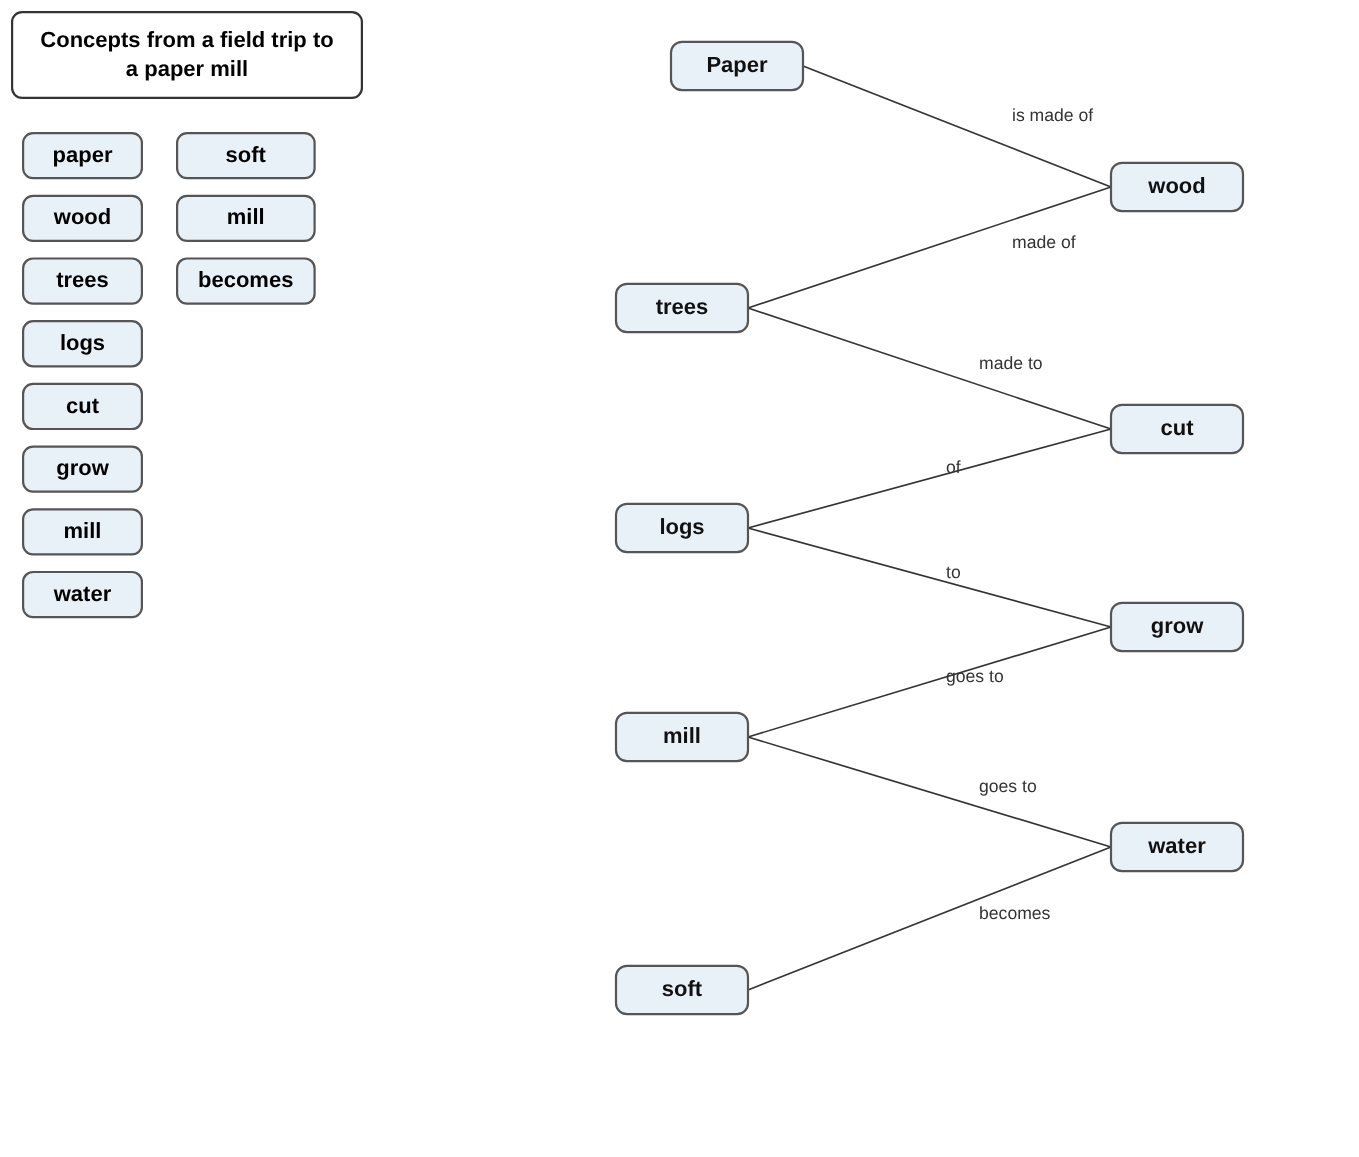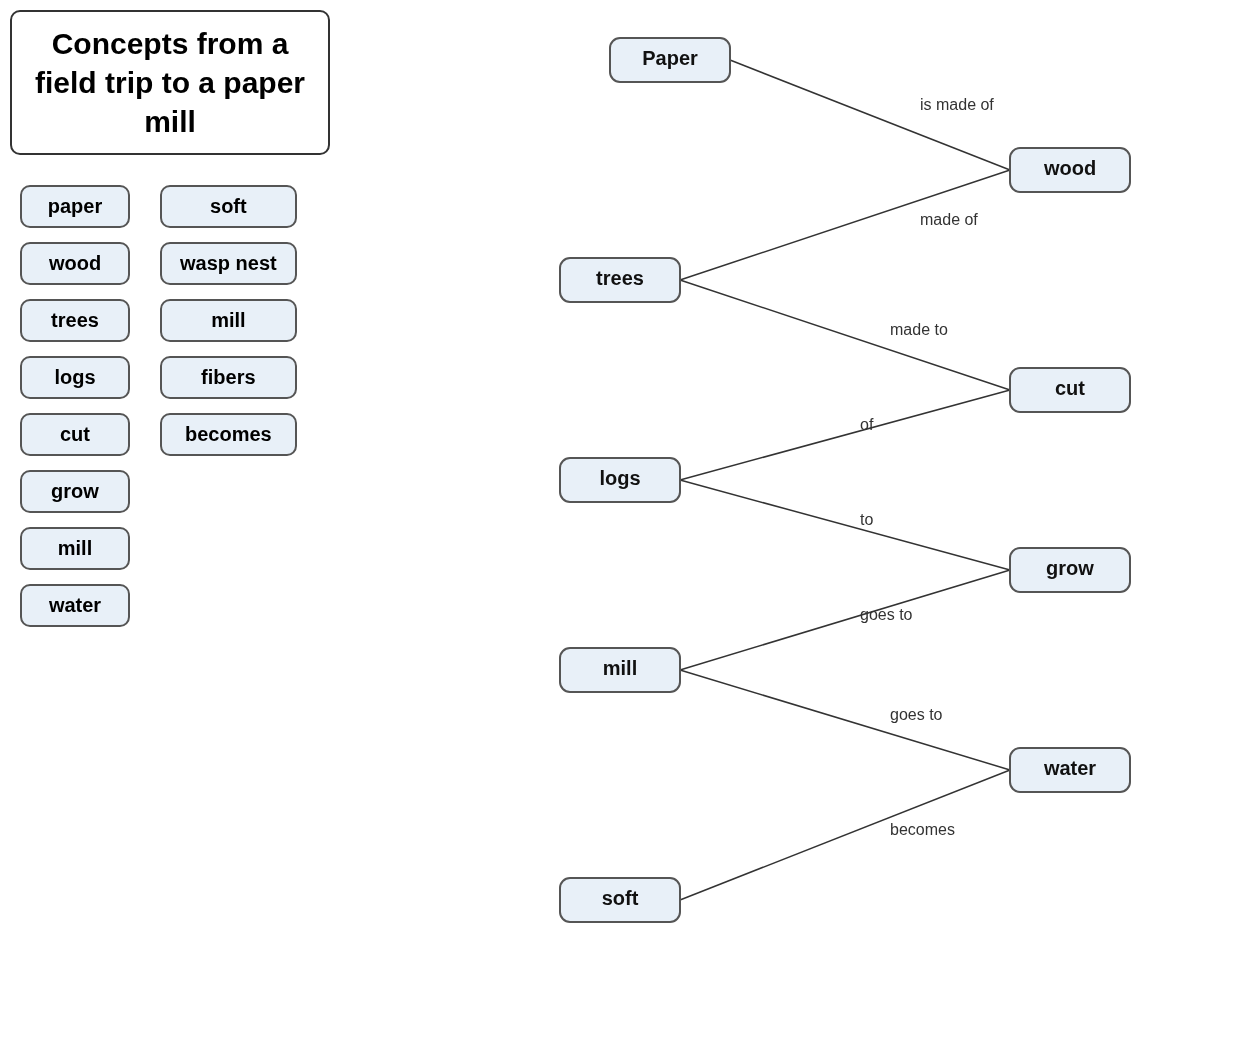"Concepts from a field trip" .title-box { font-size: 30px -> 20px }
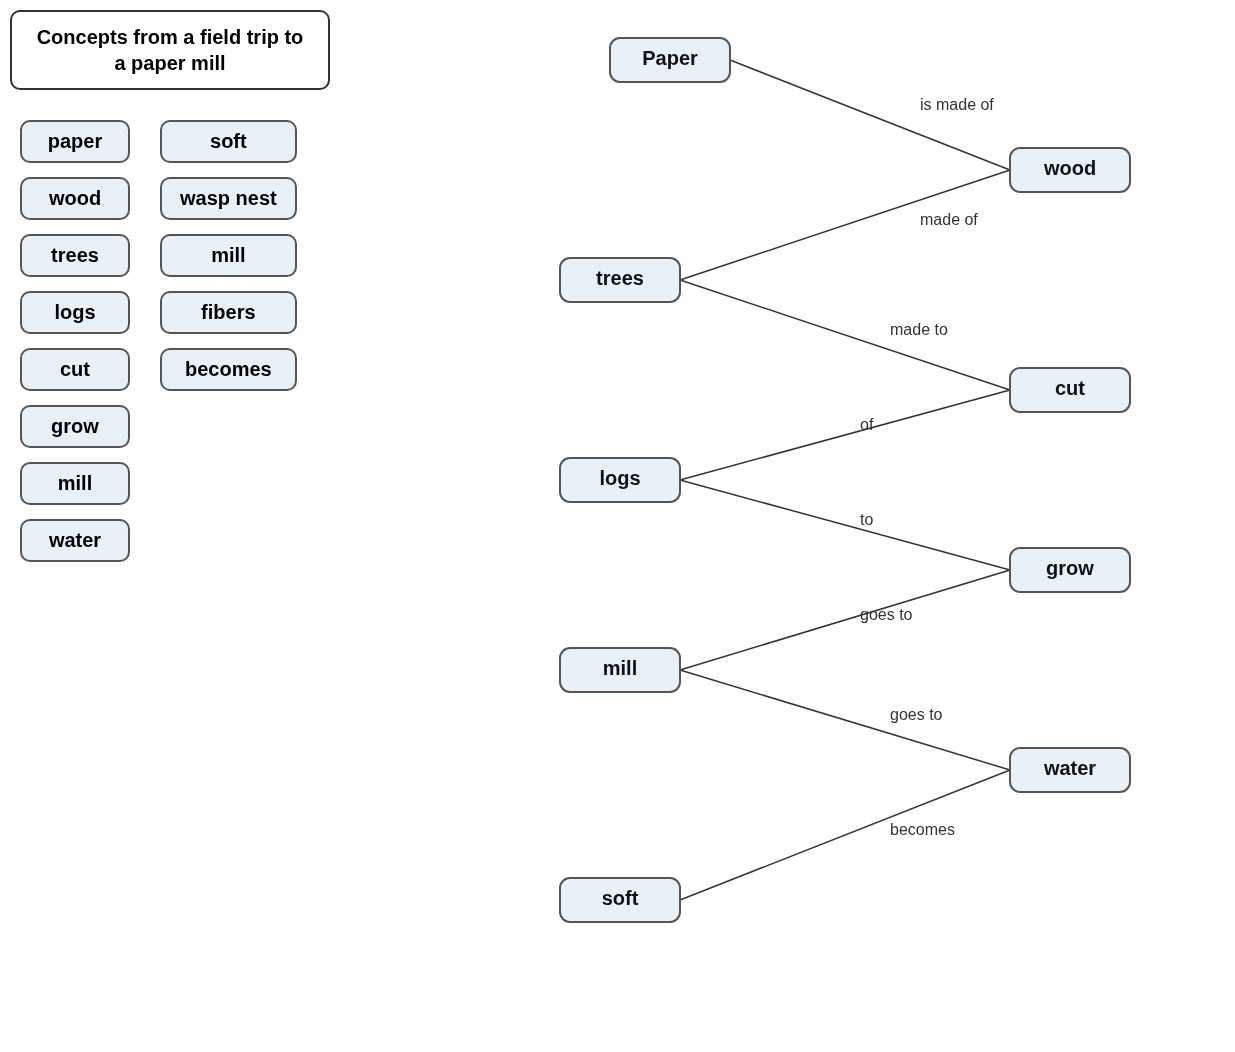"wasp nest" div.word-chip { html: <div>wasp nest</div> -> none }
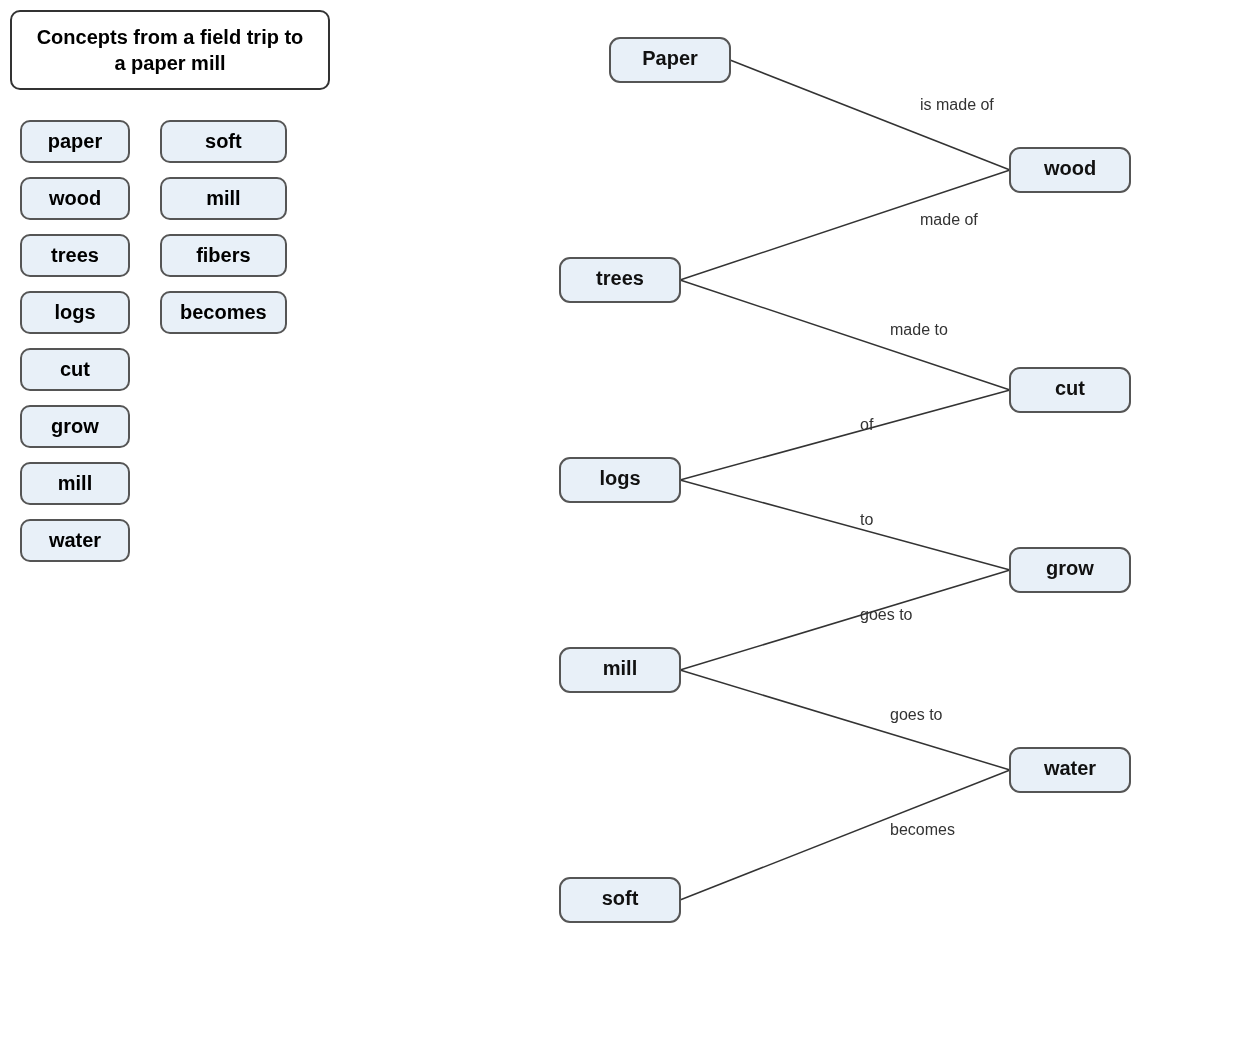"fibers" div.word-chip { html: <div>fibers</div> -> none }
